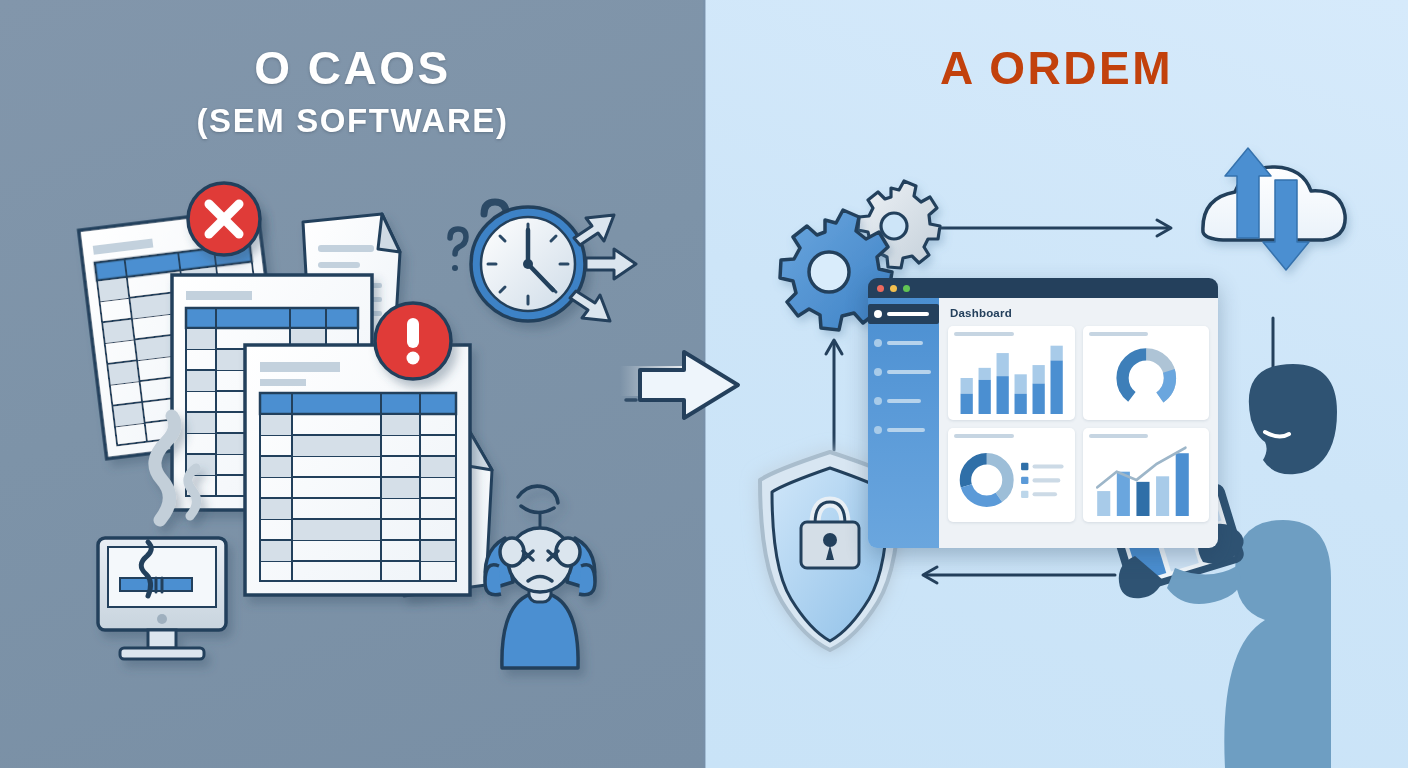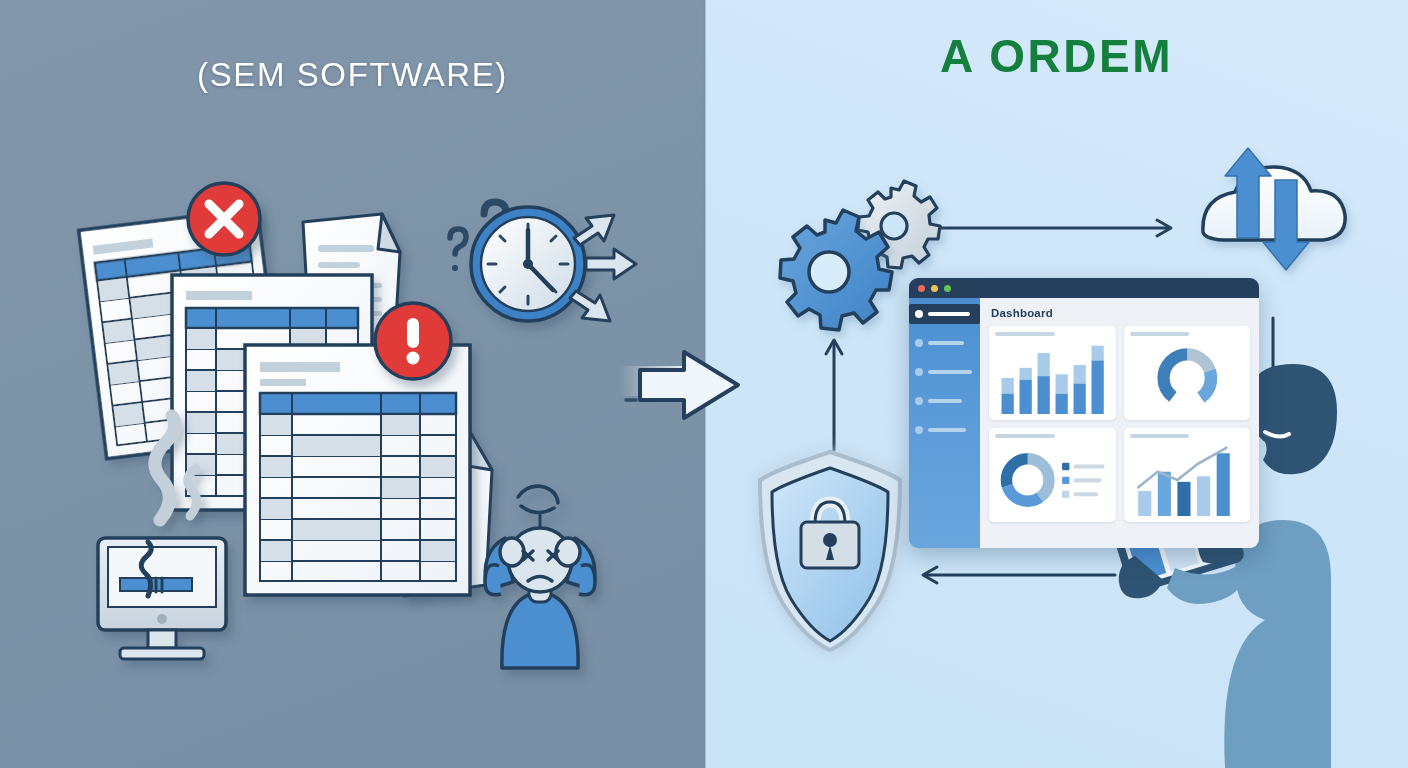"O CAOS" div.t-main { html: none -> <div>O CAOS</div> }
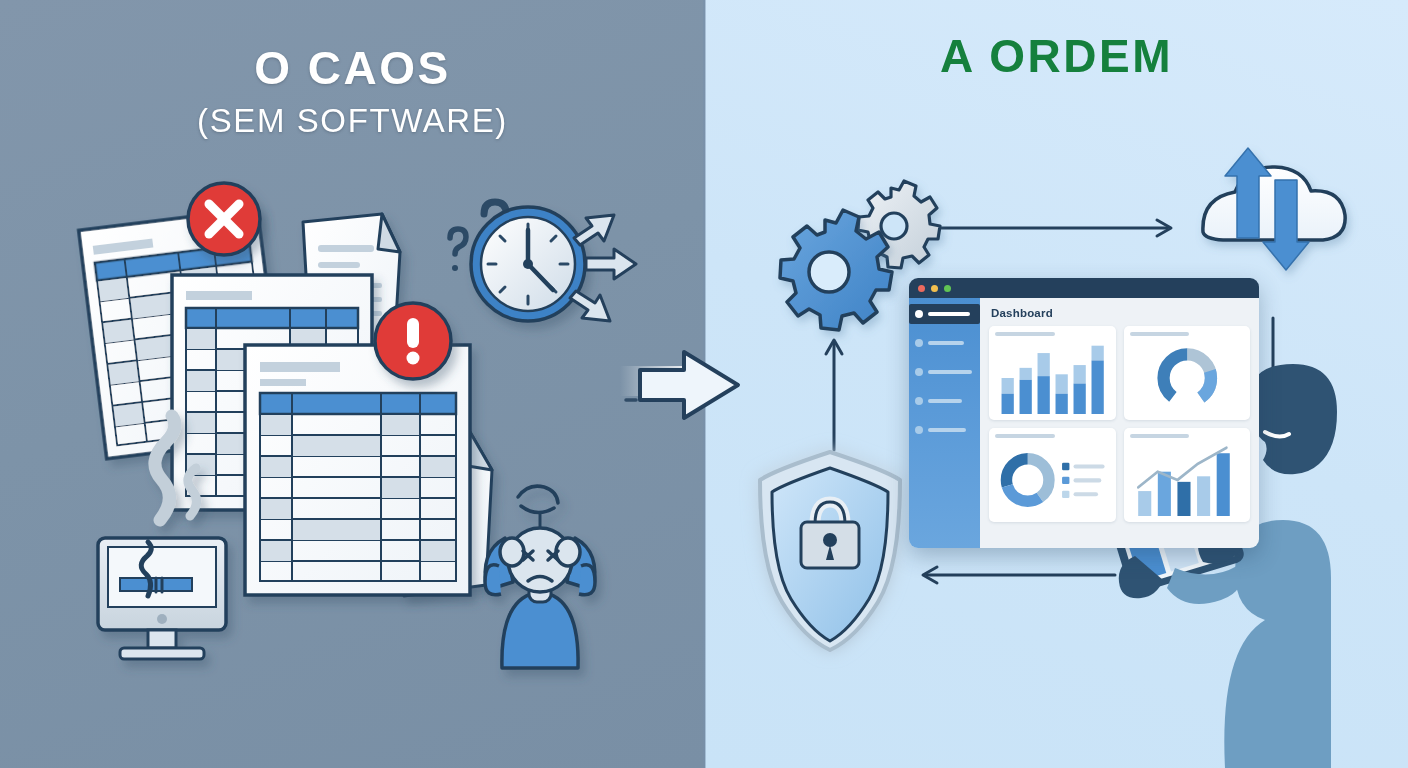"A ORDEM" #right-title { color: #15803d -> #c2410c; top: 33px -> 45px }
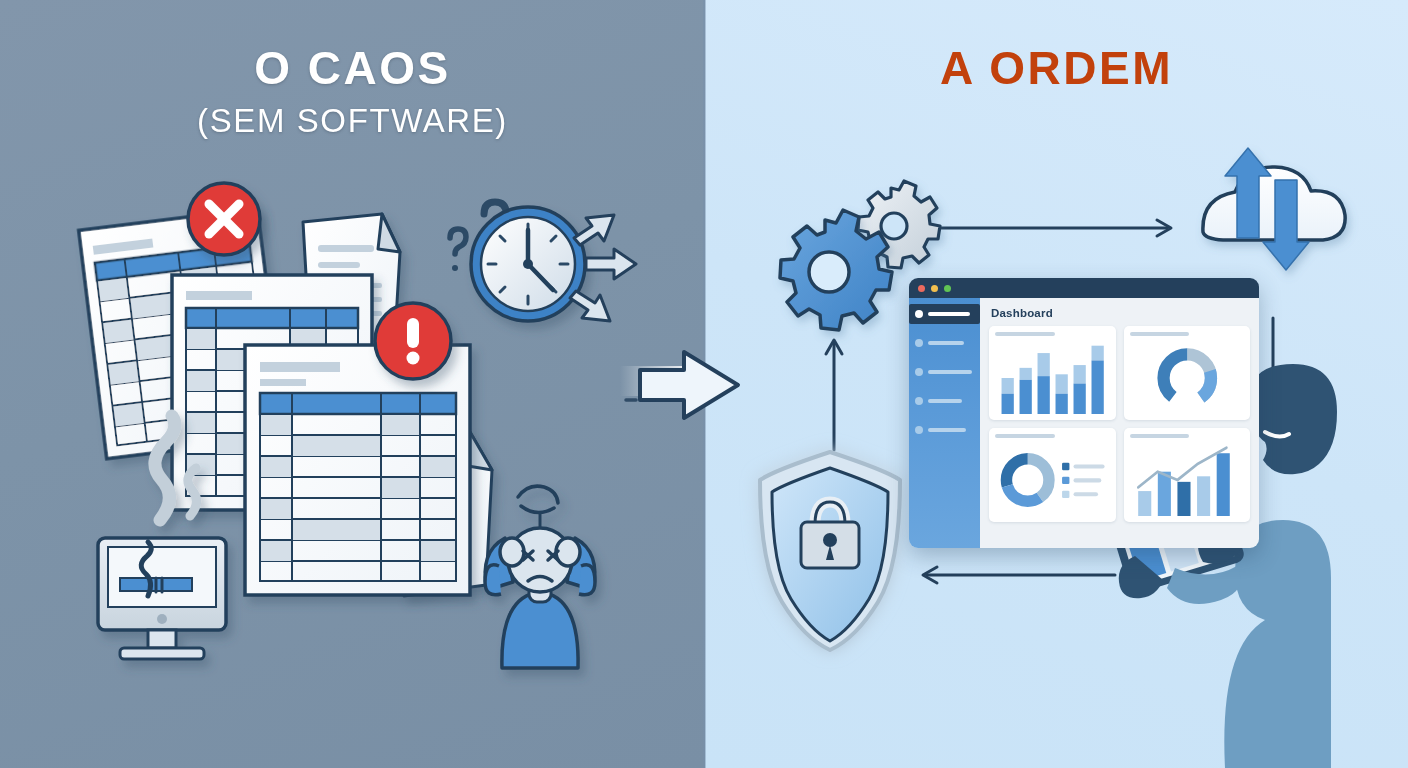"(SEM SOFTWARE)" .t-sub { font-weight: normal -> bold }
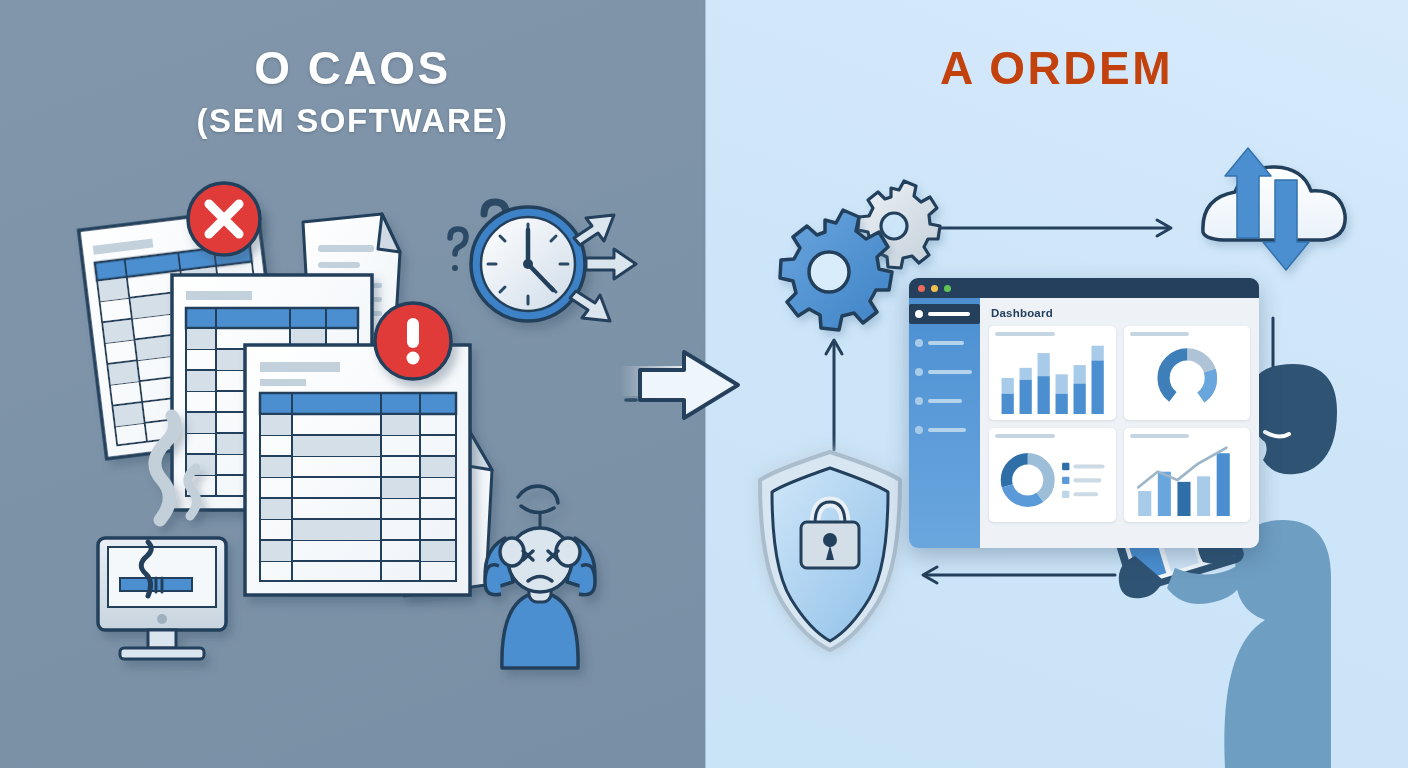"Dashboard" #dashboard-window { margin-left: 41px -> none }
